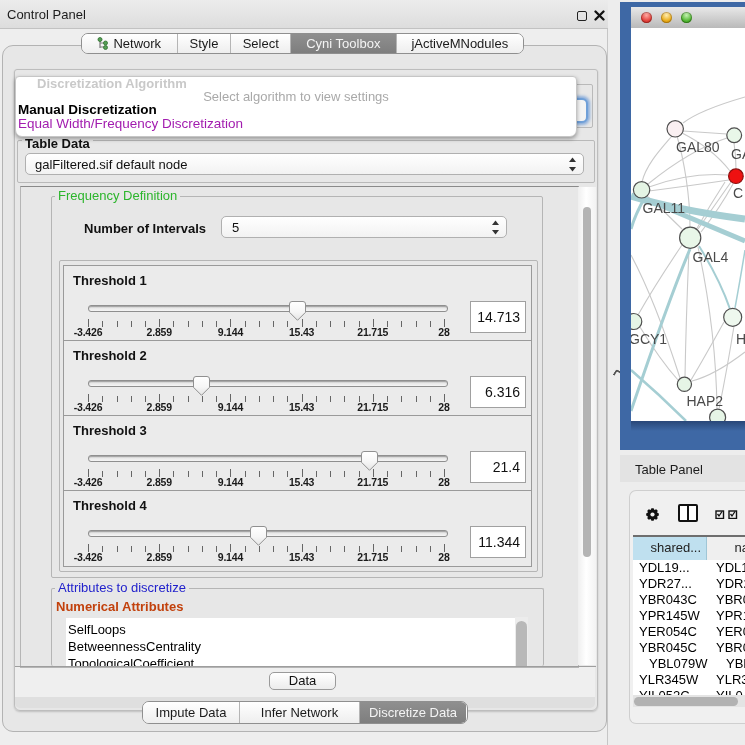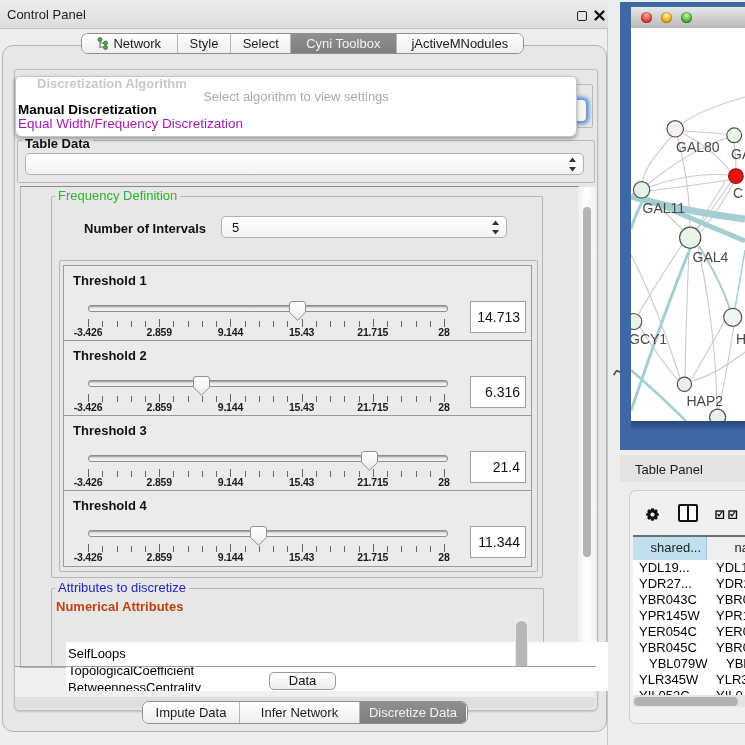"galFiltered.sif default node" div { html: none -> <div>galFiltered.sif default node</div> }
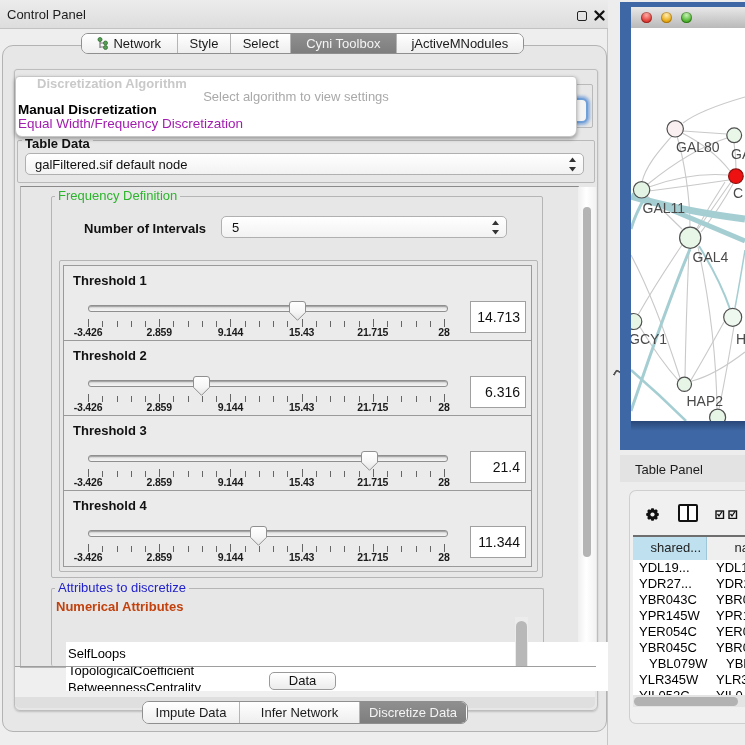"SelfLoops" div.abs { top: 642px -> 618px; width: 542px -> 449px }
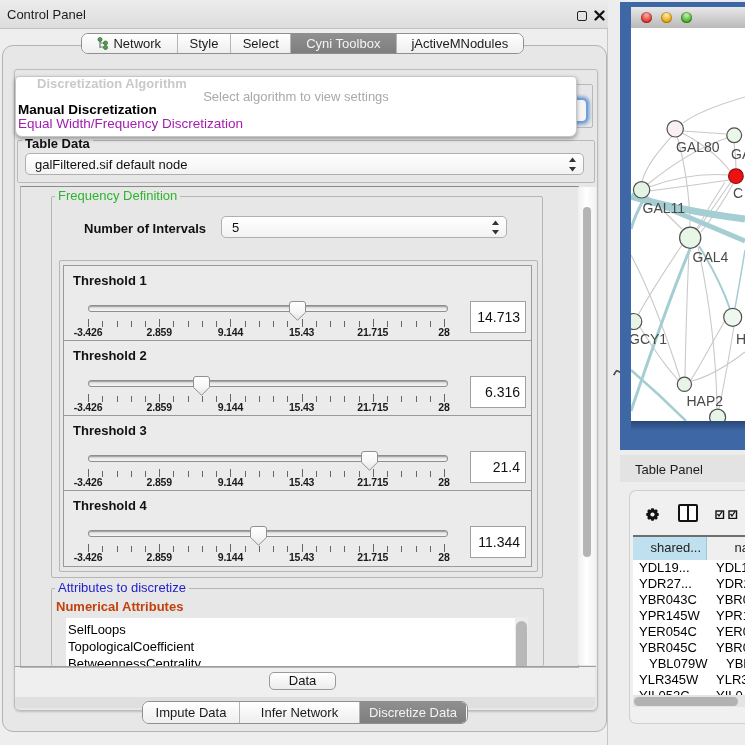"TopologicalCoefficient" div.row { order: before "BetweennessCentrality" -> after "BetweennessCentrality" }
